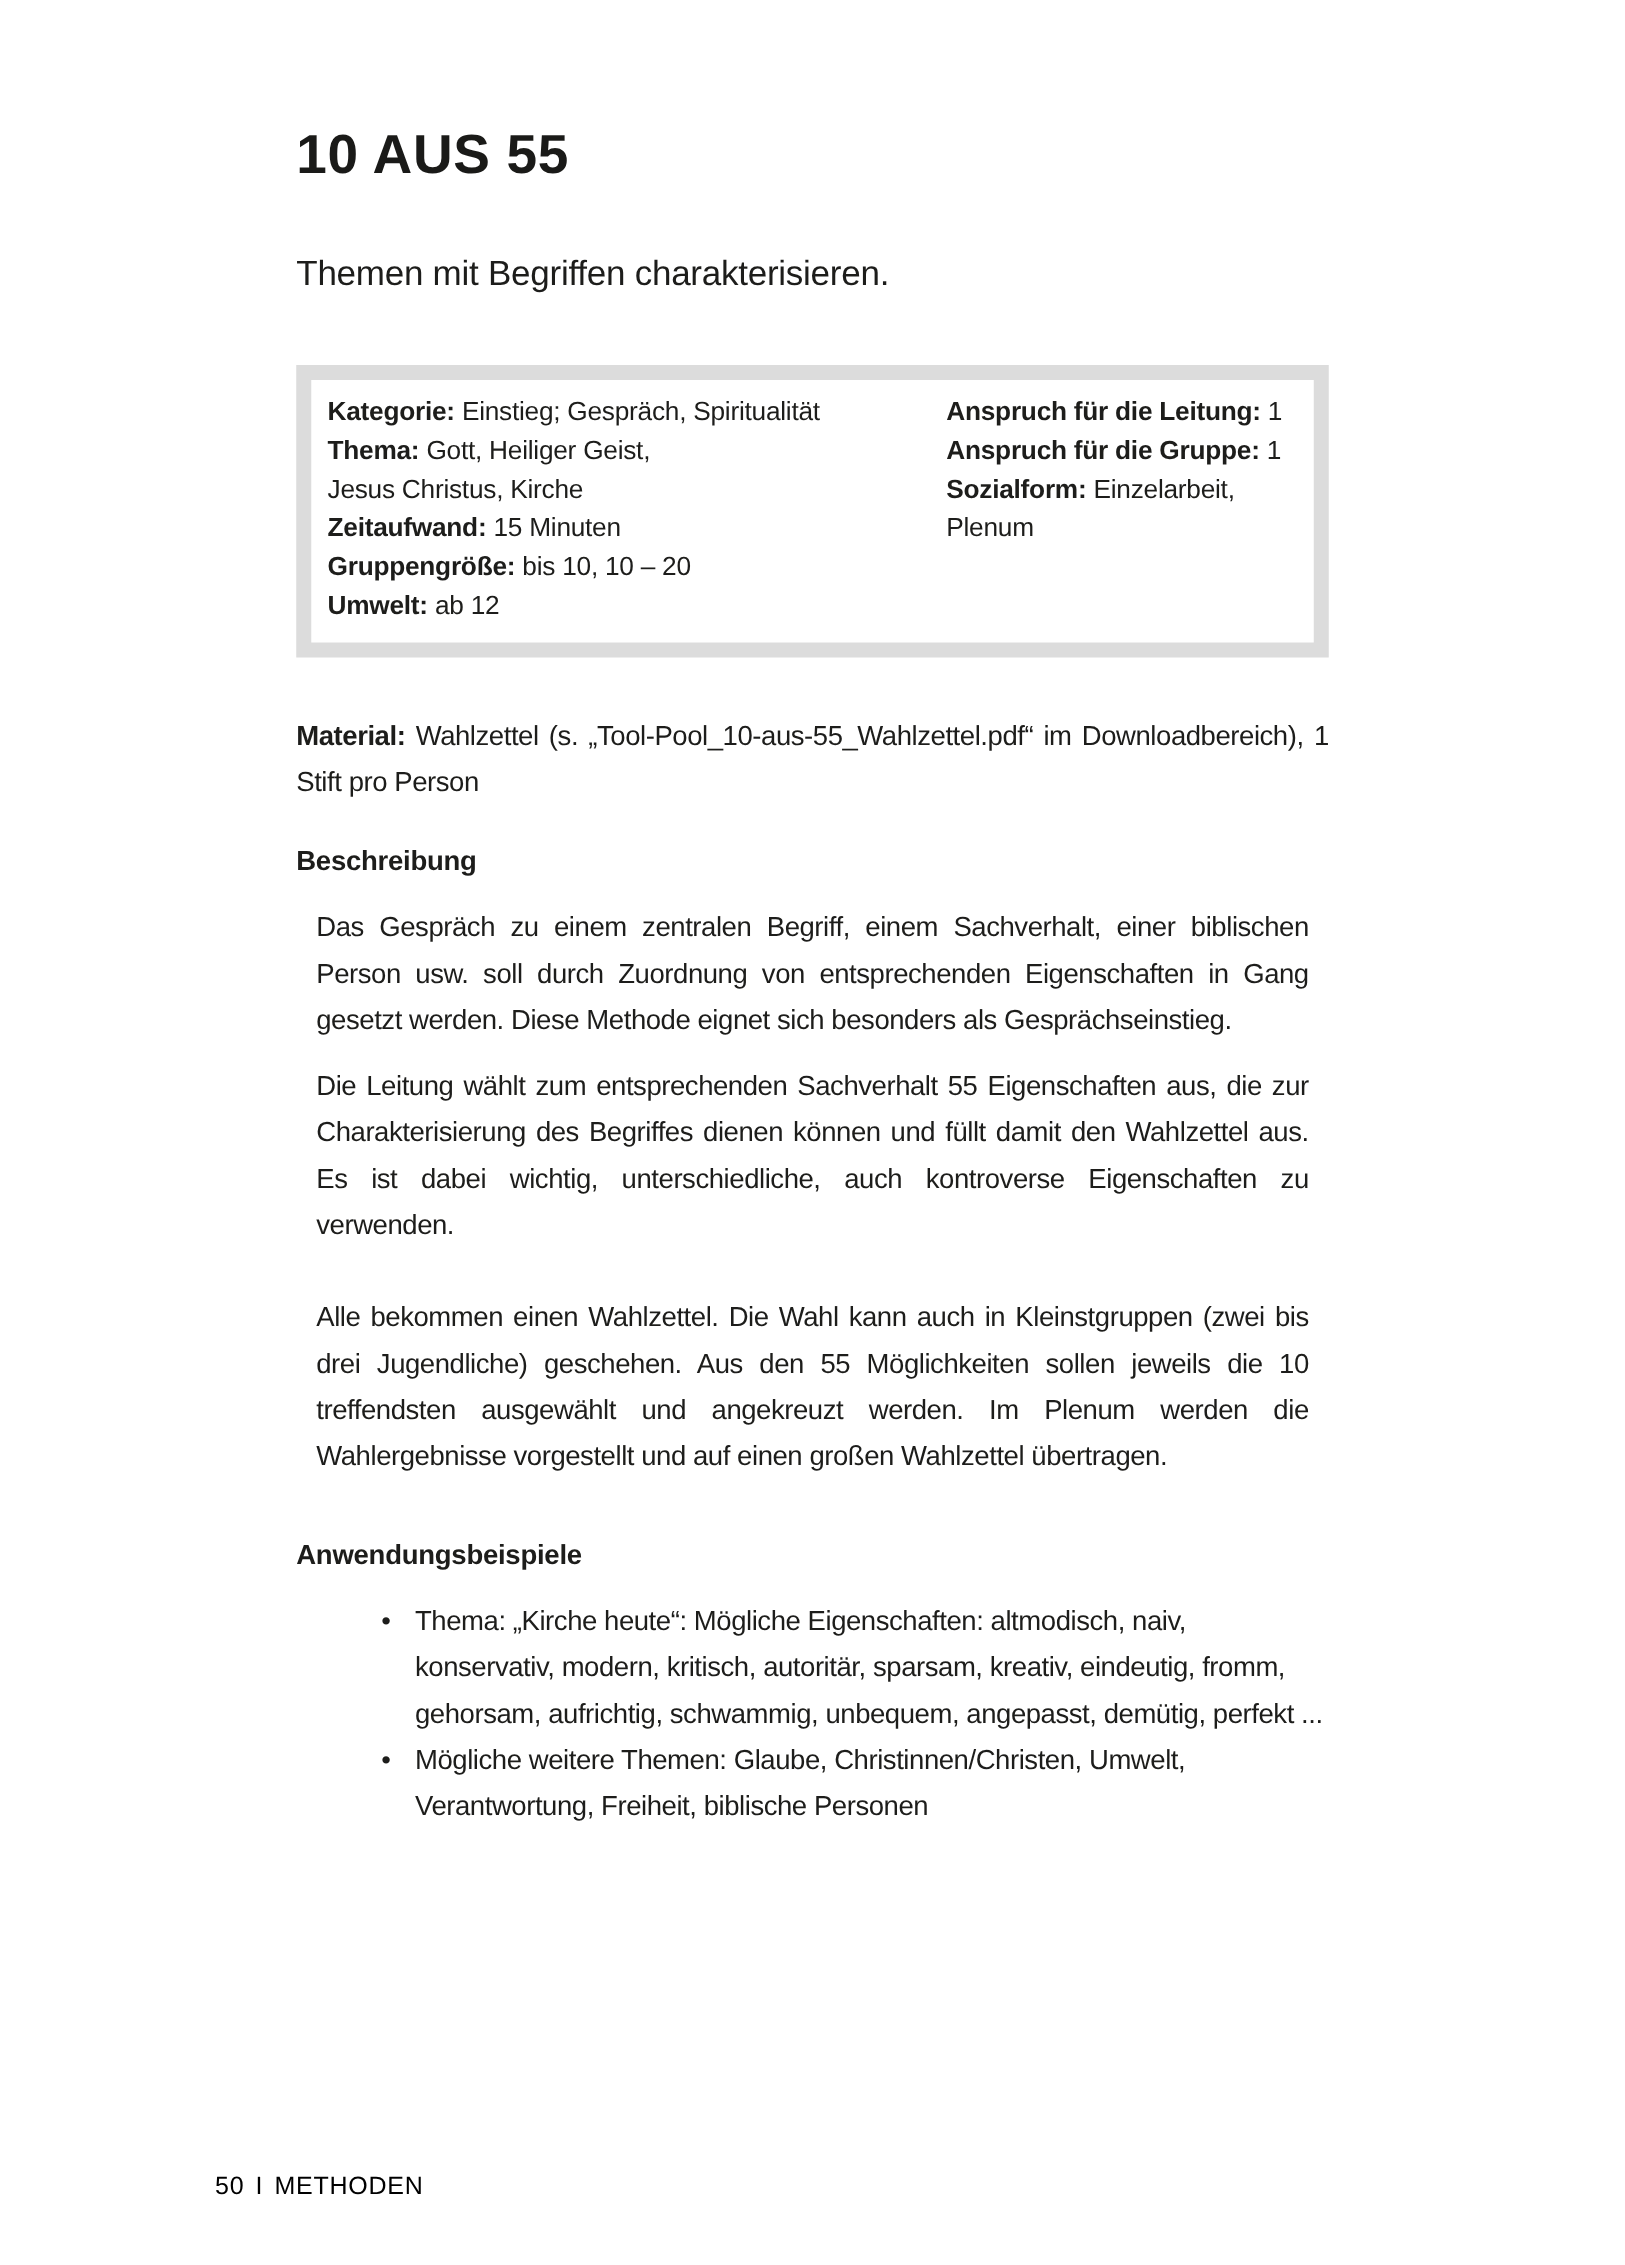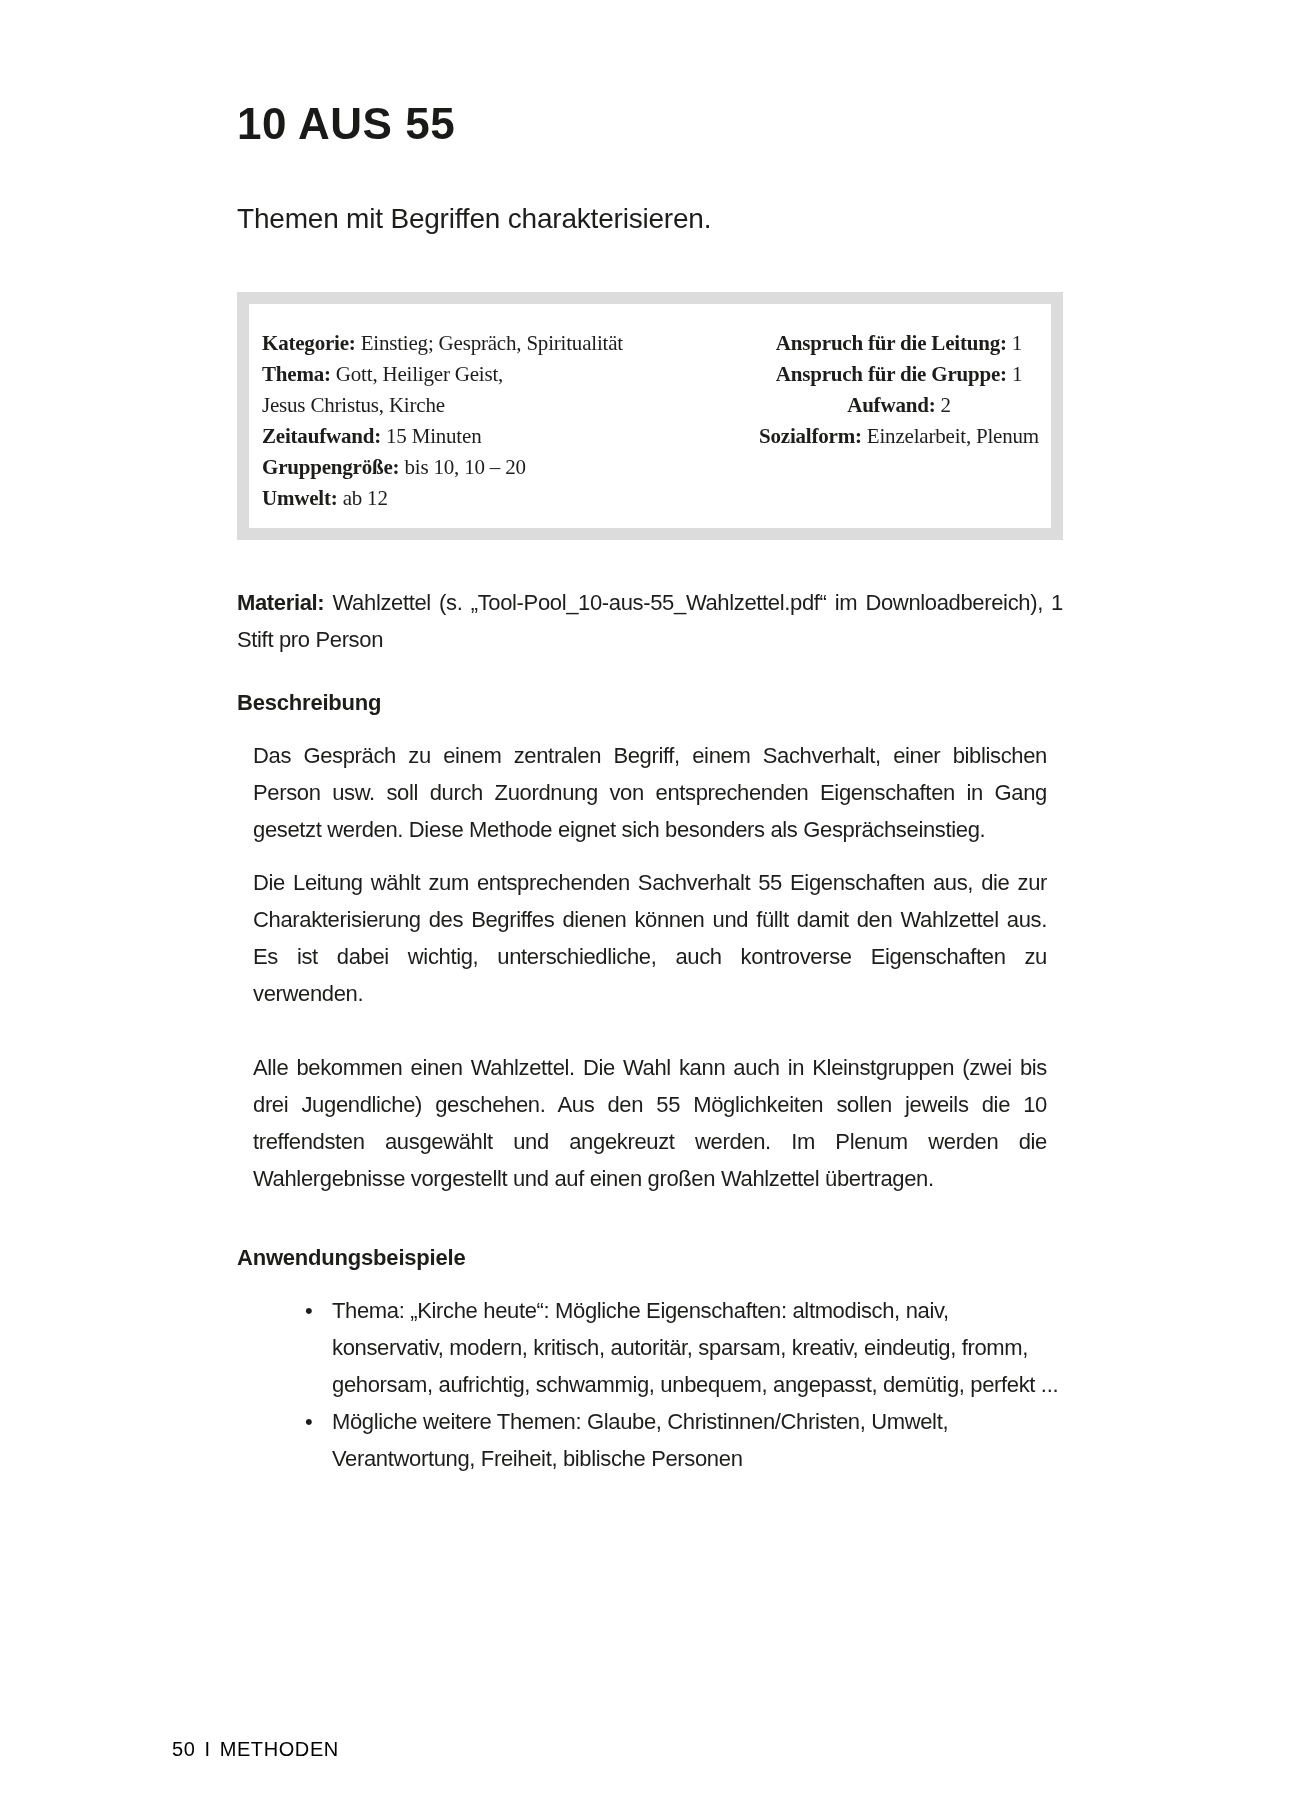"Kategorie: Einstieg; Gespräch," .infobox-inner { font-family: Liberation Serif, serif -> none; padding: 24px 10px 14px 13px -> 10px 10px 14px 13px }
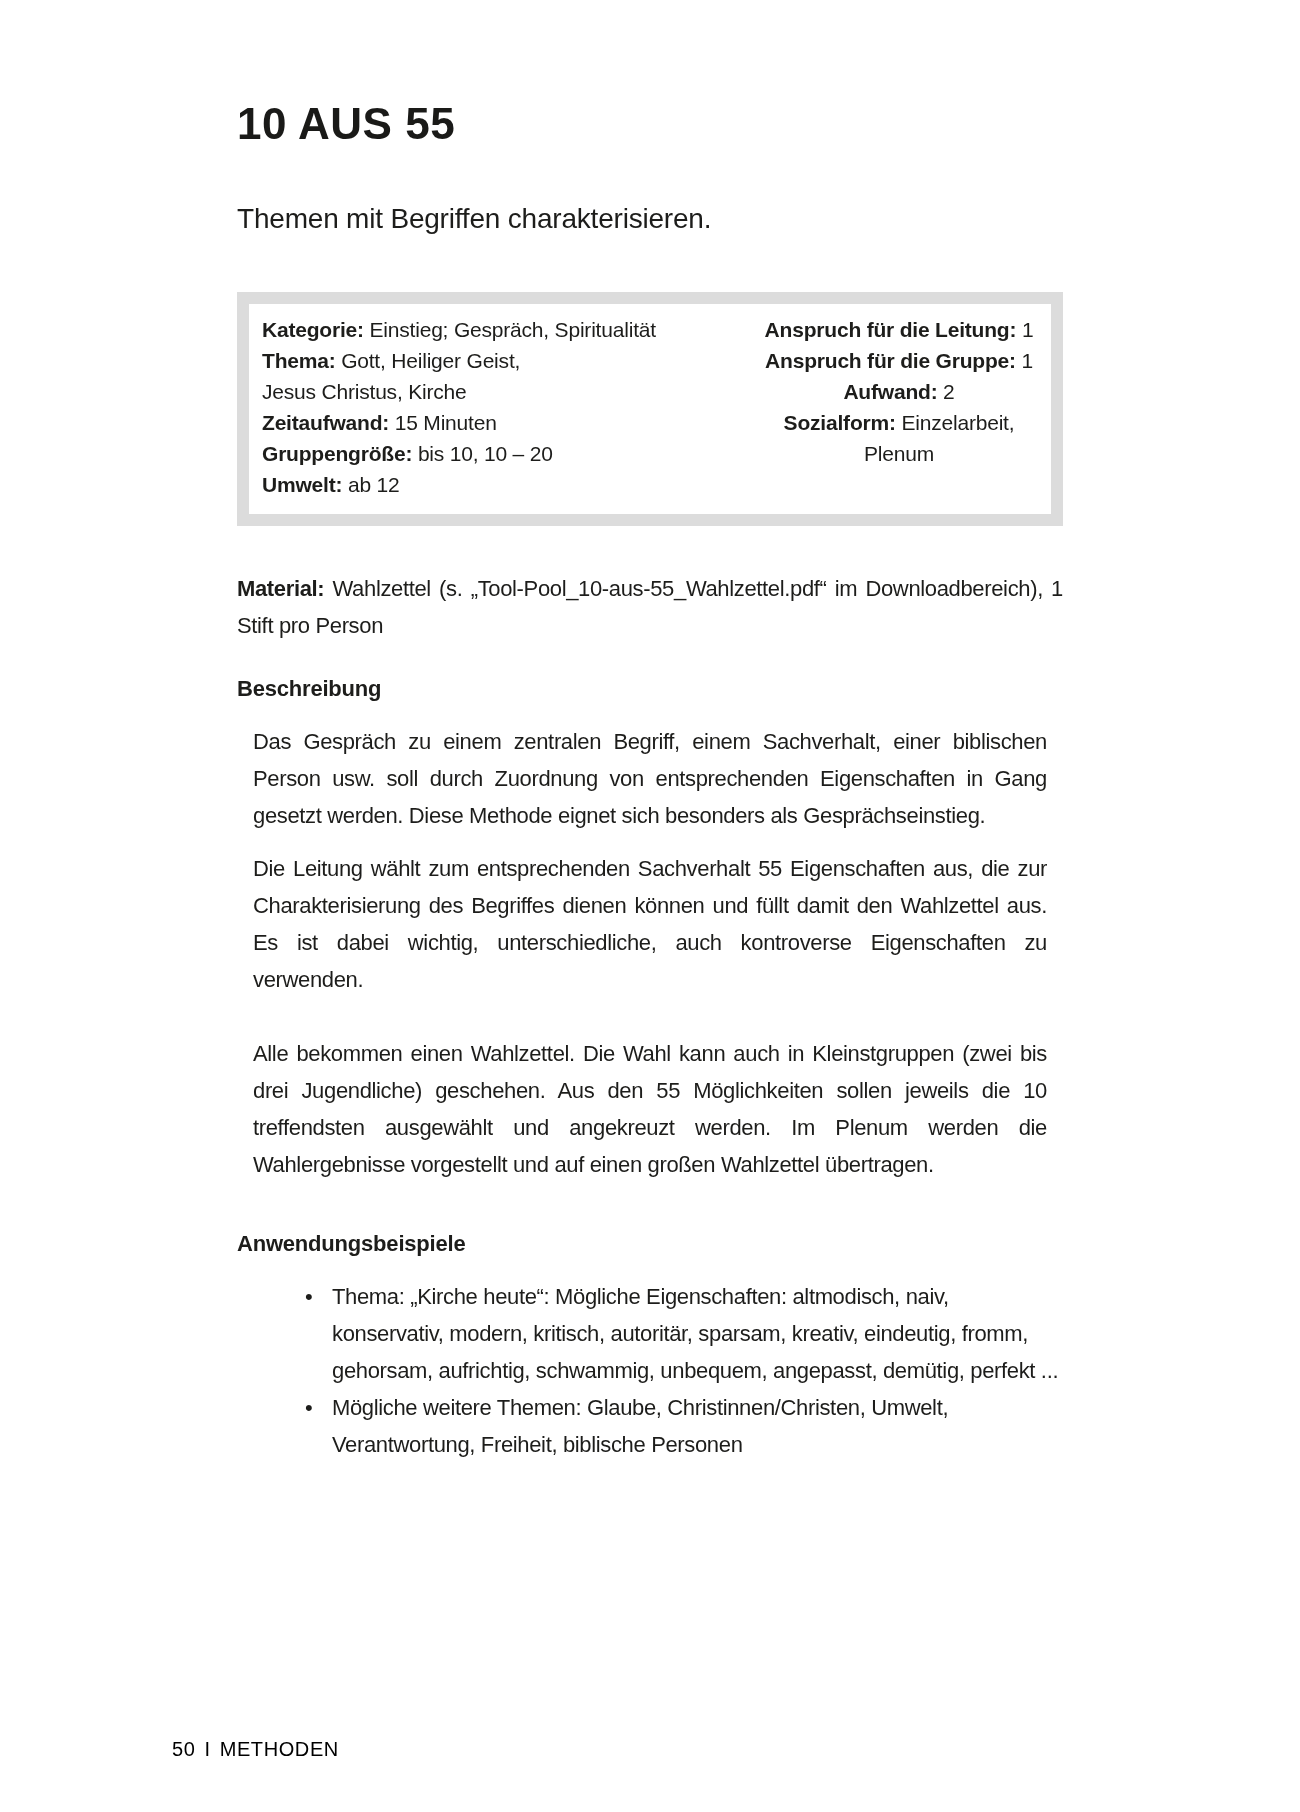"Anspruch für die Leitung: 1" .infobox .col-right { text-align: center -> none }
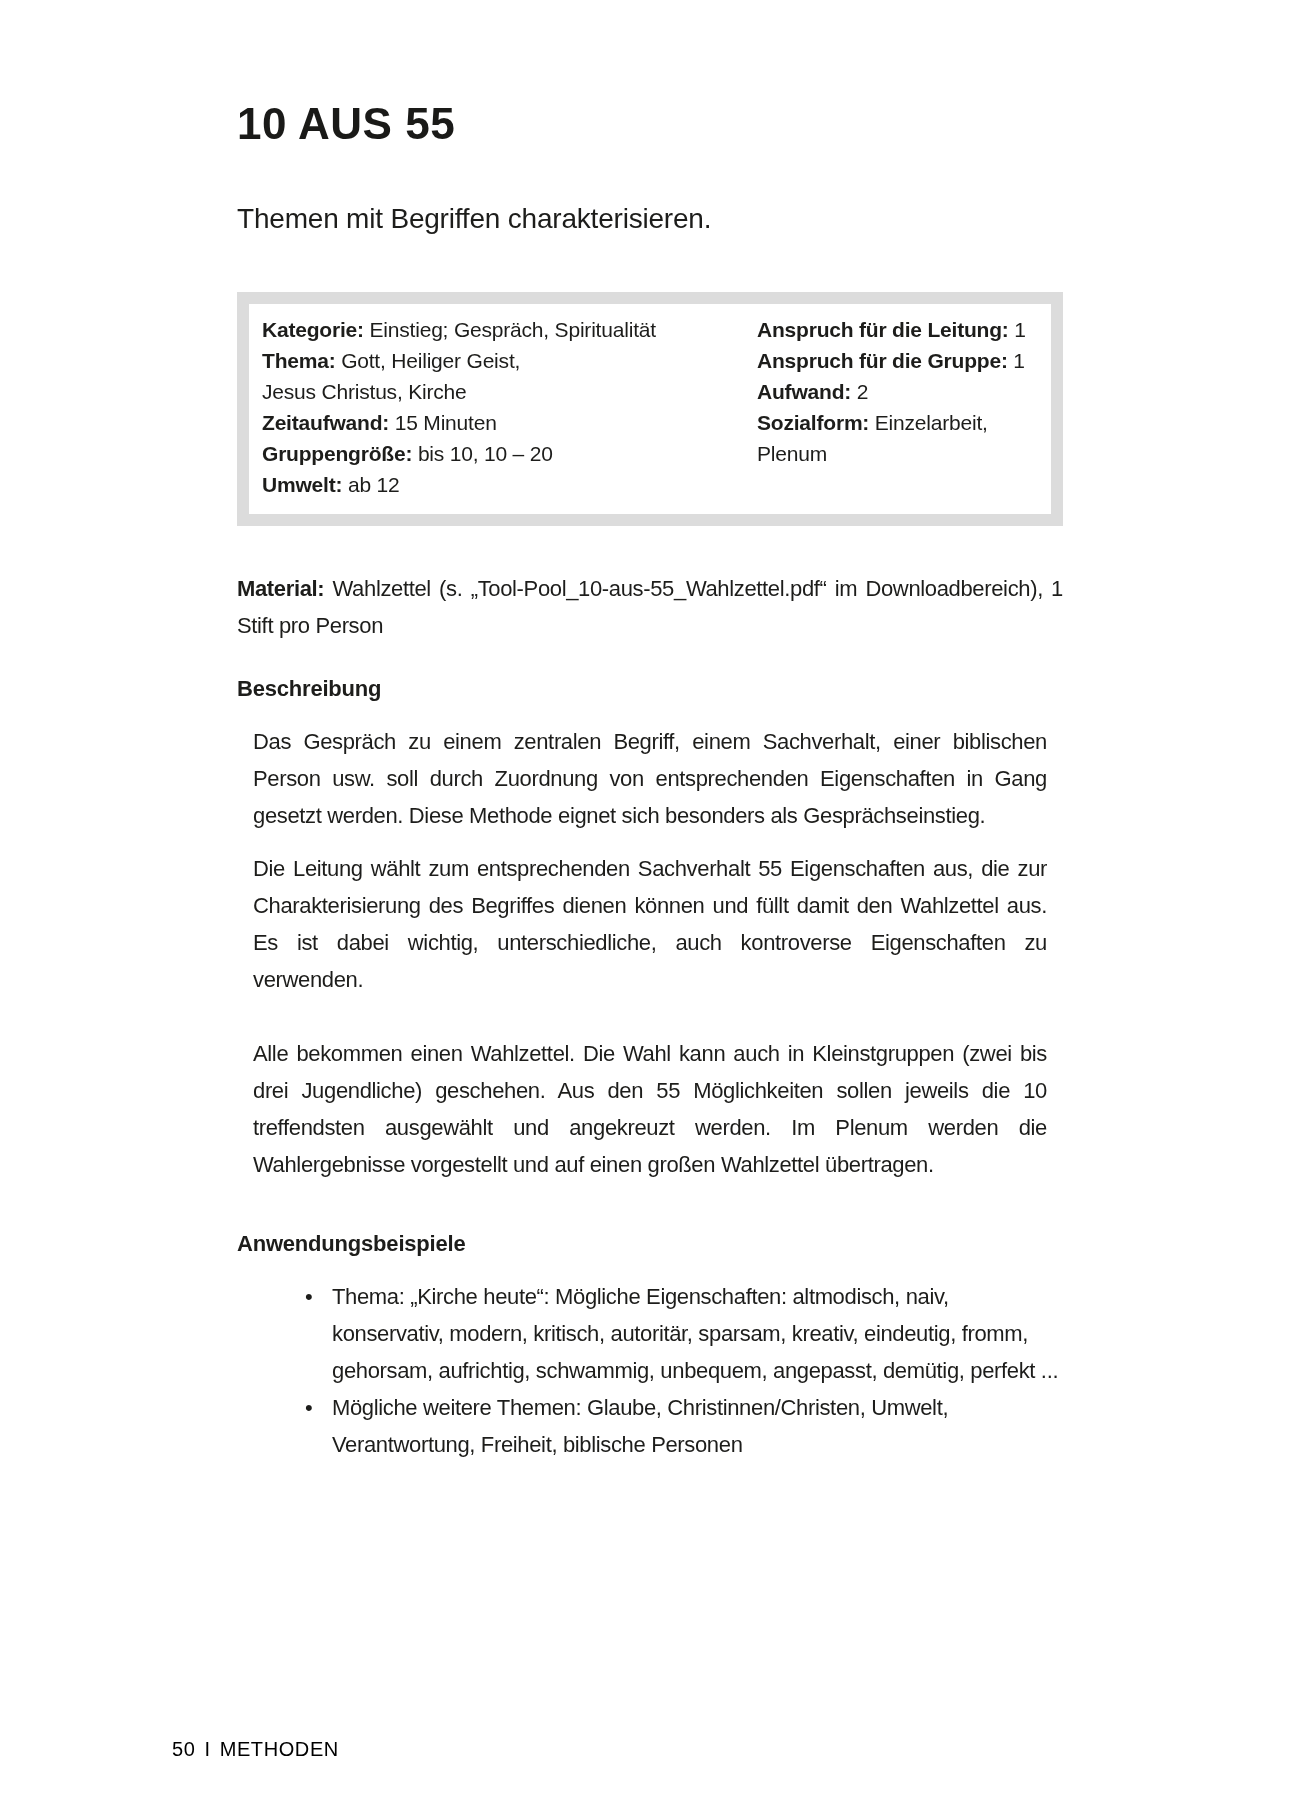"Aufwand: 2" p.row { html: <p><b>Aufwand:</b> <span>2</span></p> -> none }
